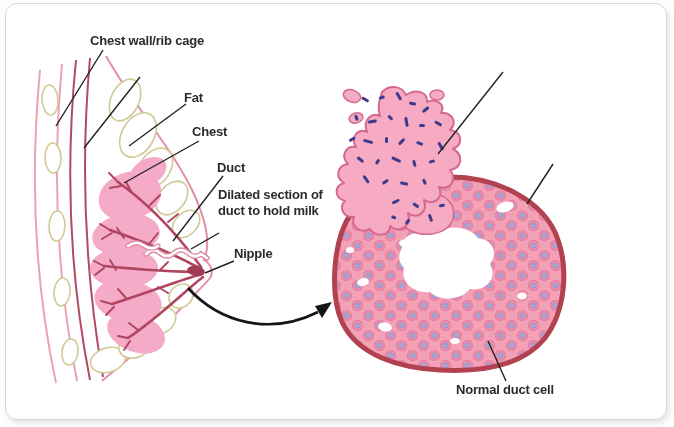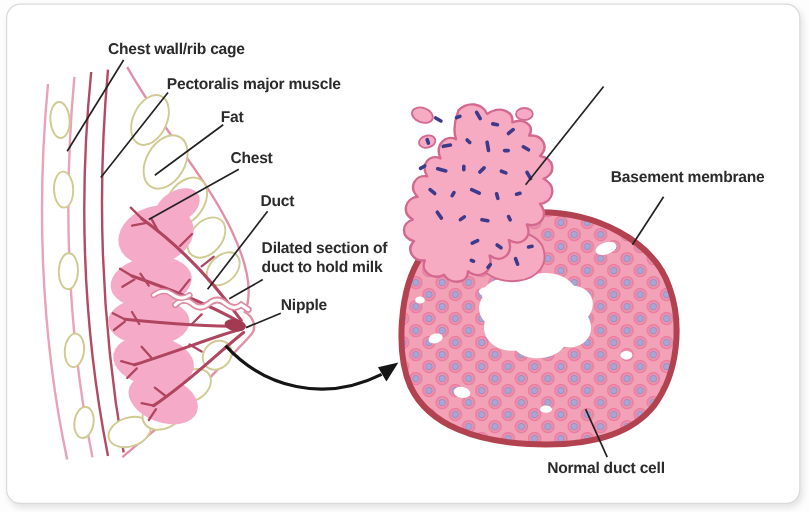"Pectoralis major muscle" div.lbl { html: <div>Pectoralis major muscle</div> -> none }
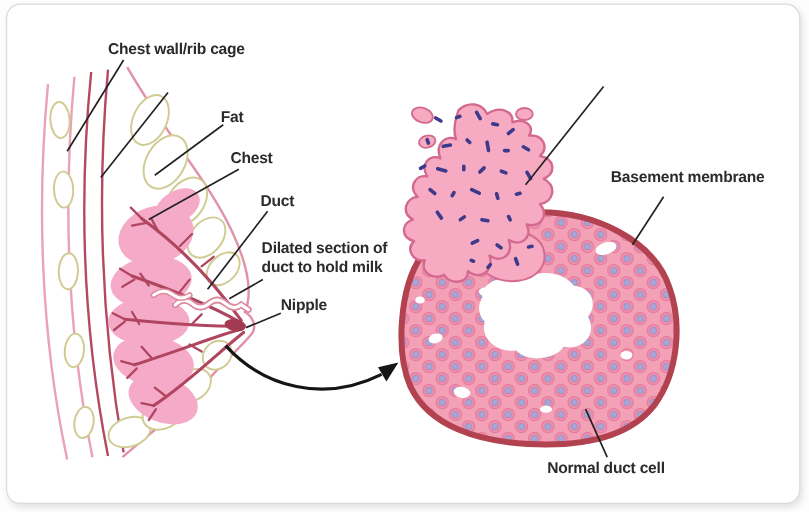"Basement membrane" div.lbl { html: <div>Basement membrane</div> -> none }
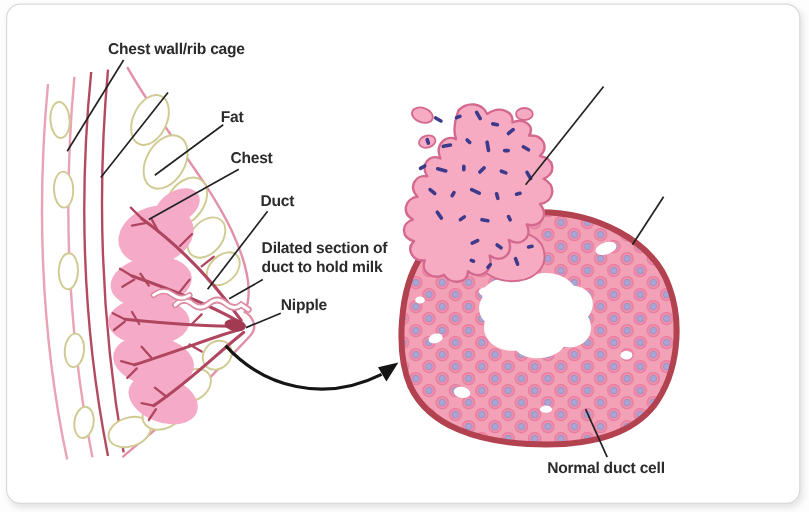"Dilated section of" div.lbl { top: 199px -> 187px }
